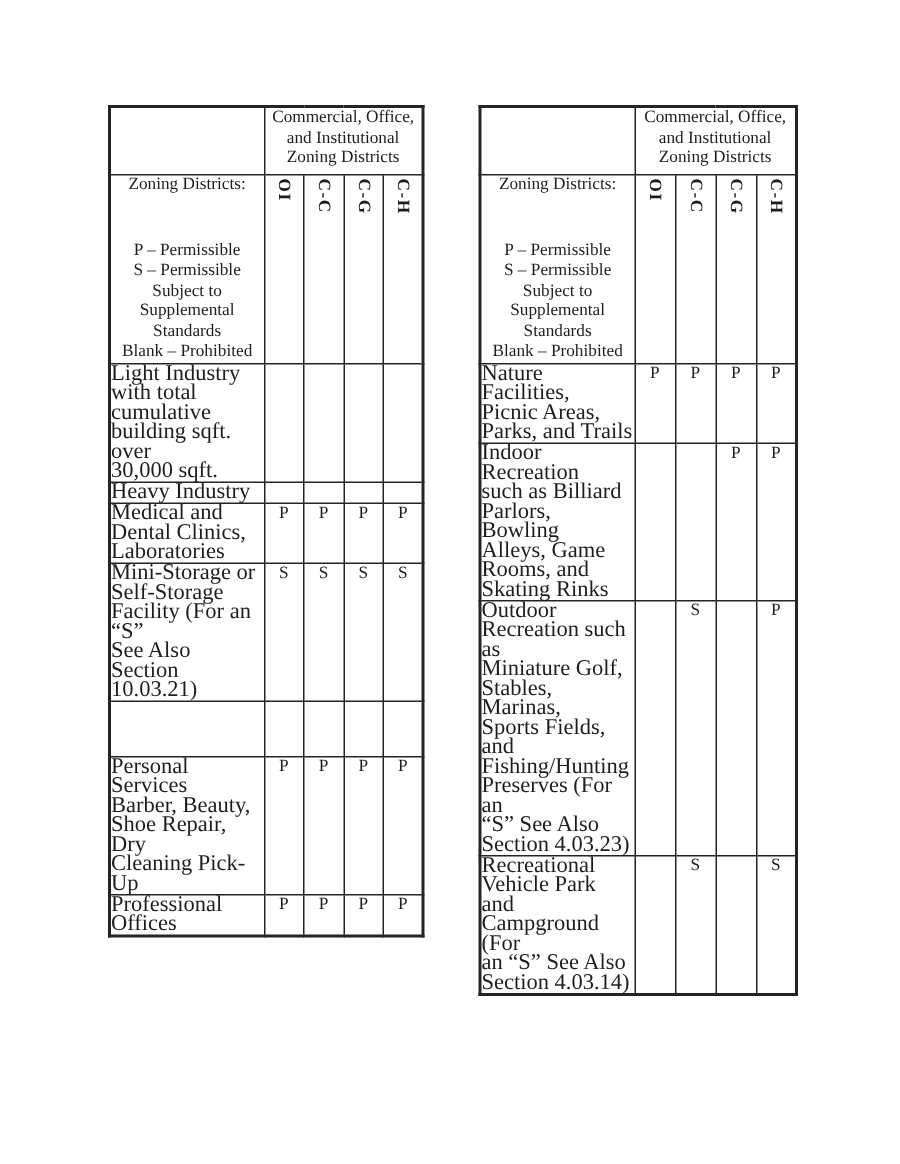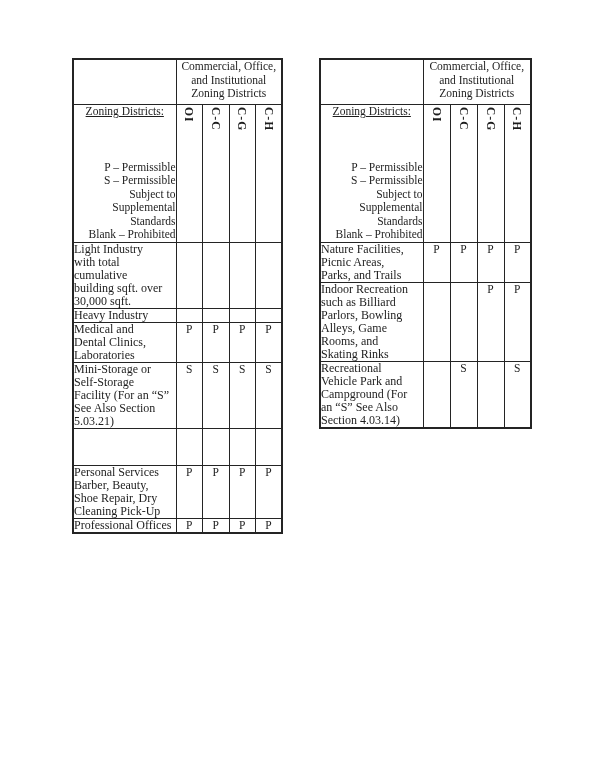"Commercial, Office," table.zoning { top: 58px -> 70px }
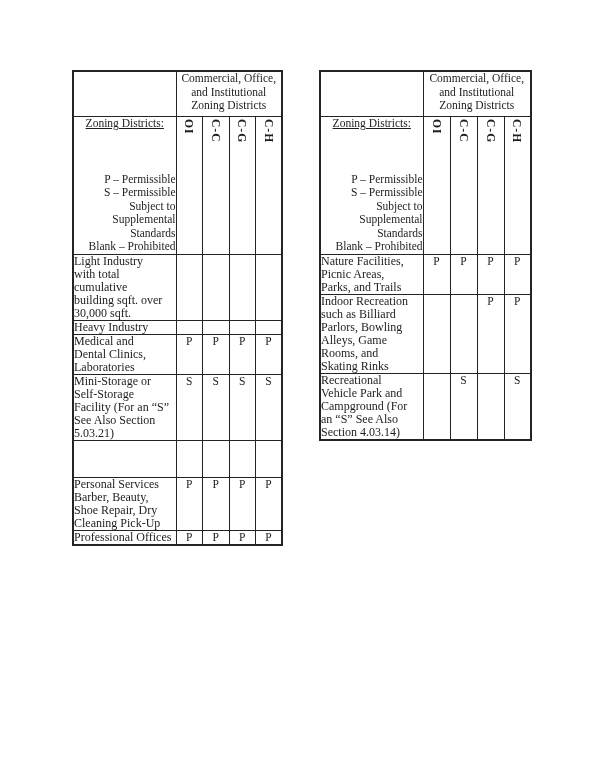"Zoning Districts:" .legend-title { margin-bottom: 42px -> 30px; text-decoration: underline -> none }
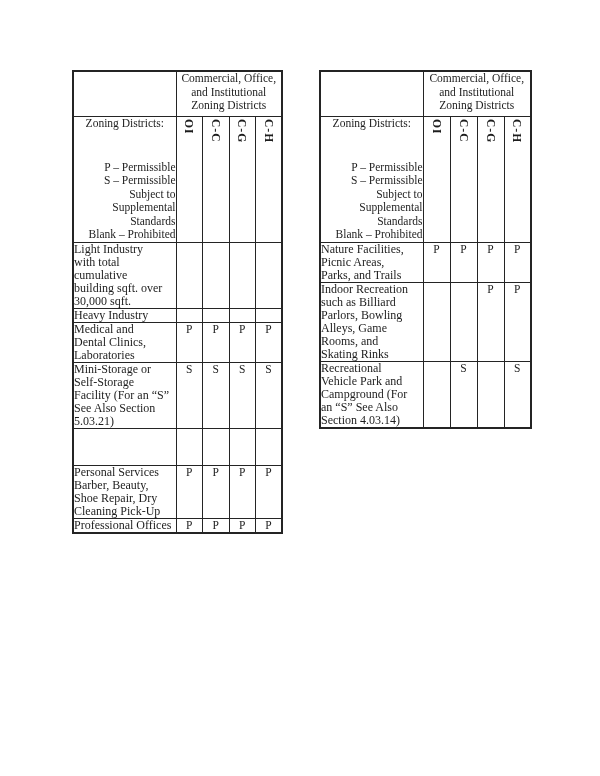"P – Permissible" .legend-body { text-align: right -> center }
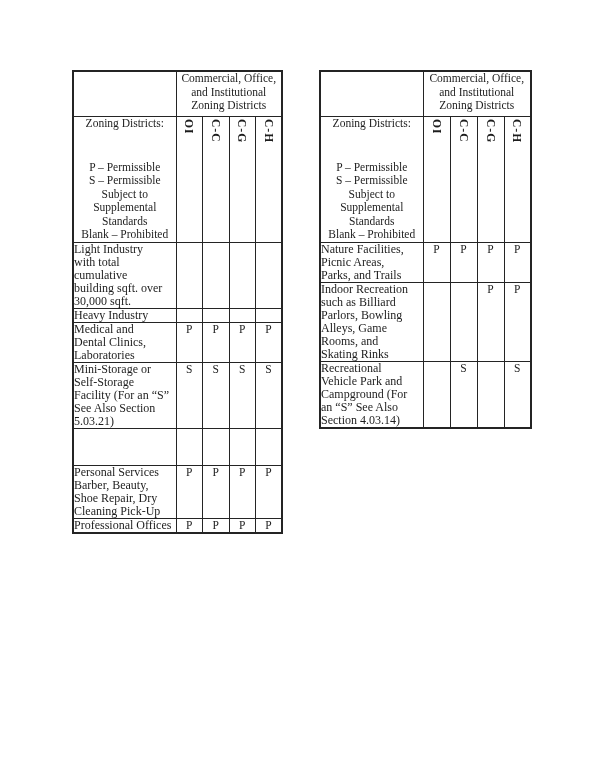"Light Industry" td.use-cell { font-size: 12px -> 15px }
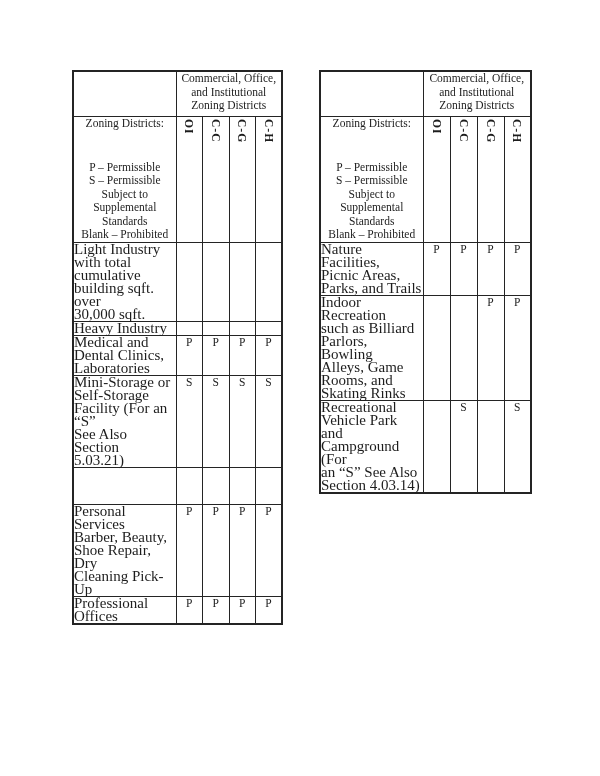"Mini-Storage or" td.use-cell { text: 5.03.21 -> 10.03.21 }
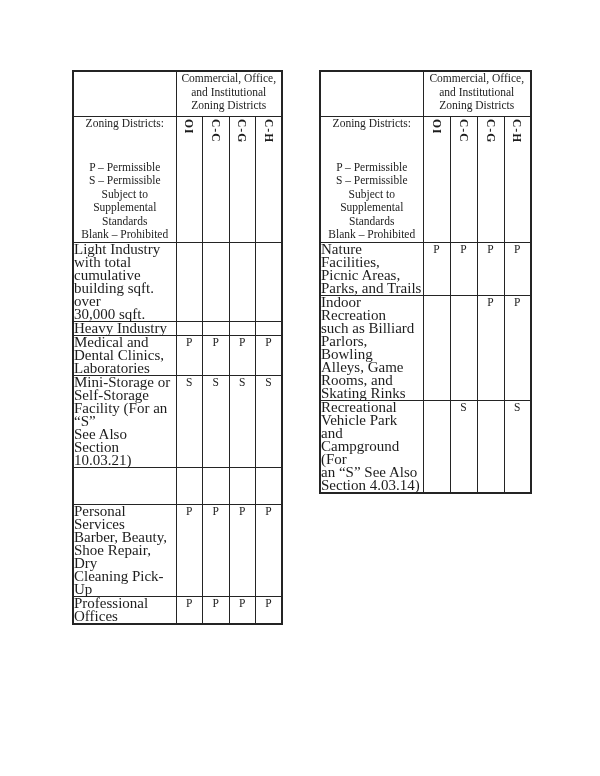"Outdoor" tr { html: none -> <tr> <td>Outdoor Recreation such as Miniature Golf, Stables, Marinas, Sports Fields, and Fishing/Hunting Preserves (For an “S” See Also Section 4.03.23)</td> <td></td> <td>S</td> <td></td> <td>P</td> </tr> }
